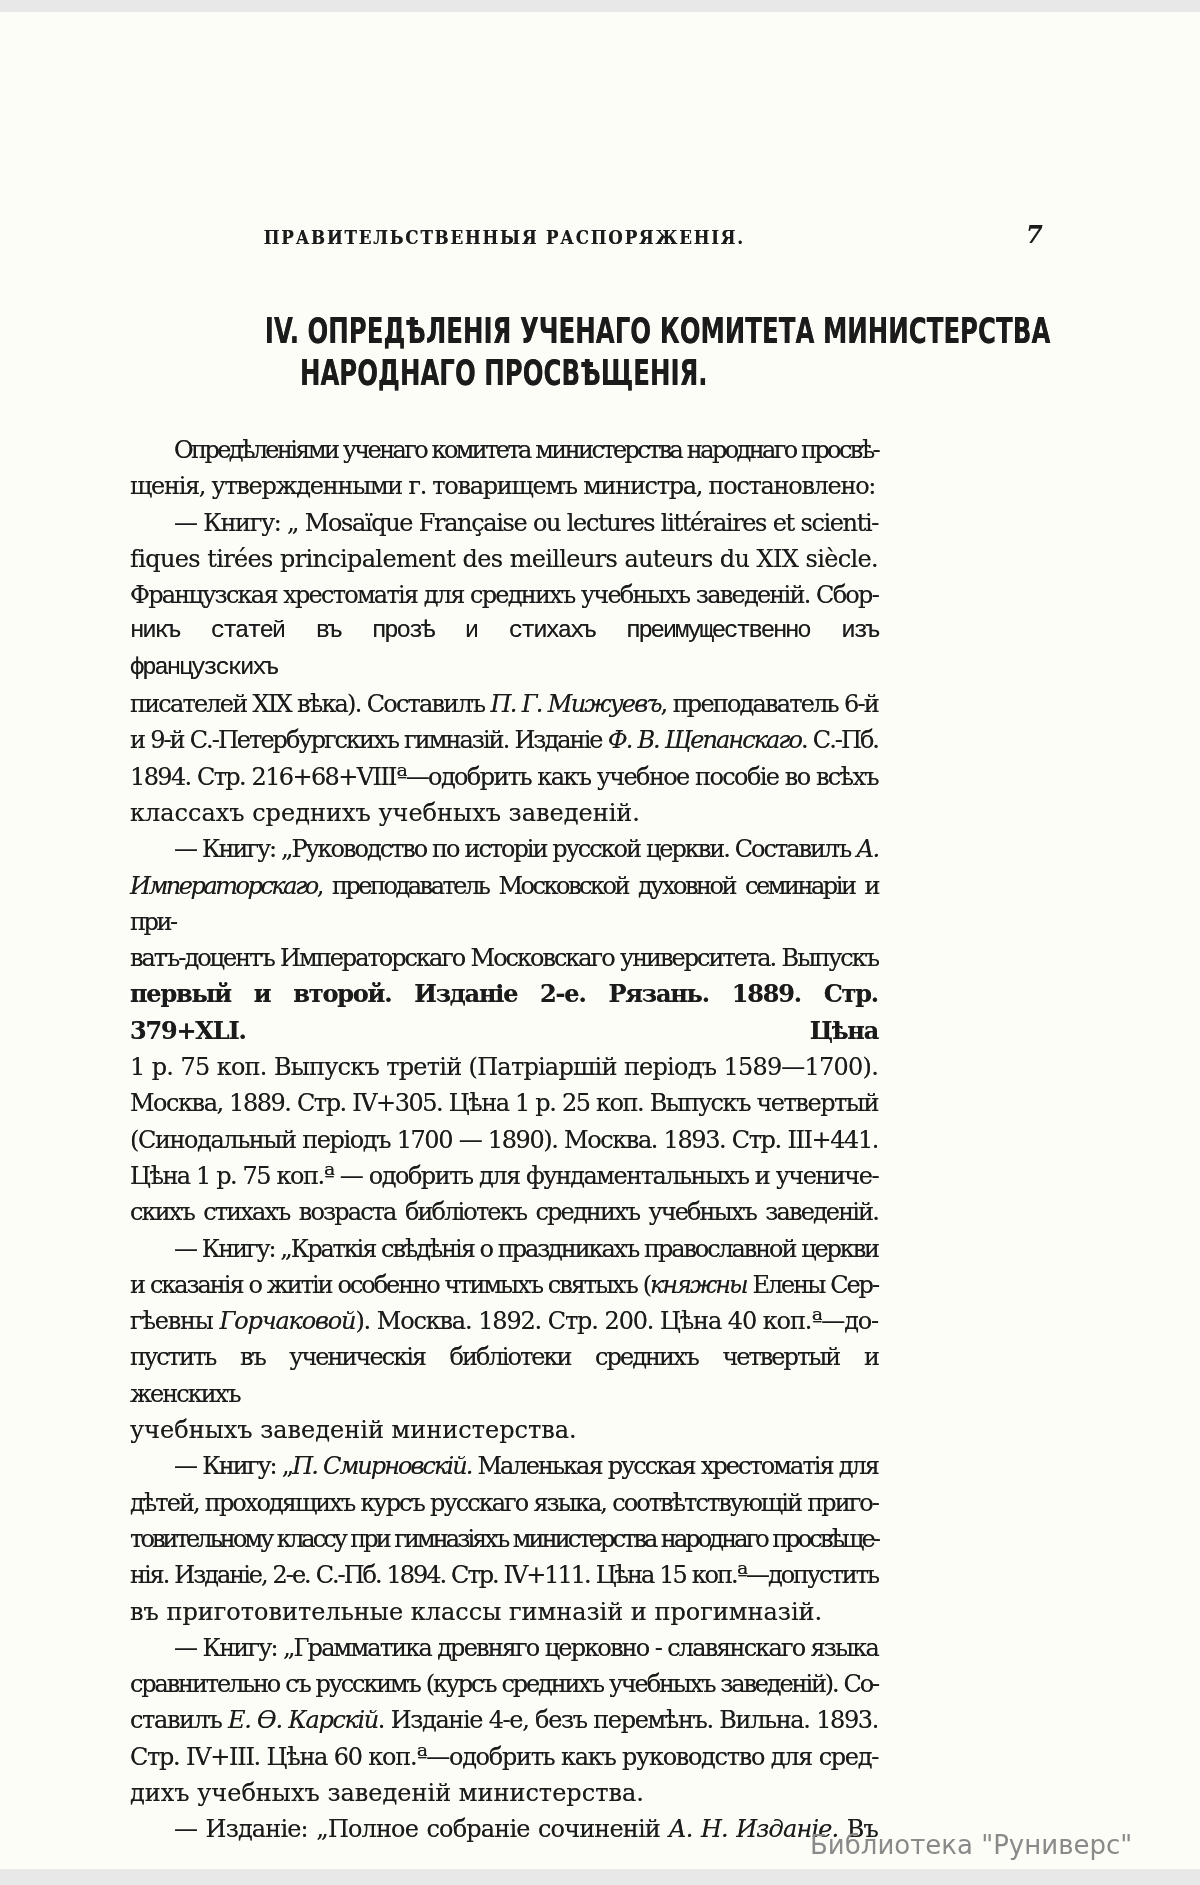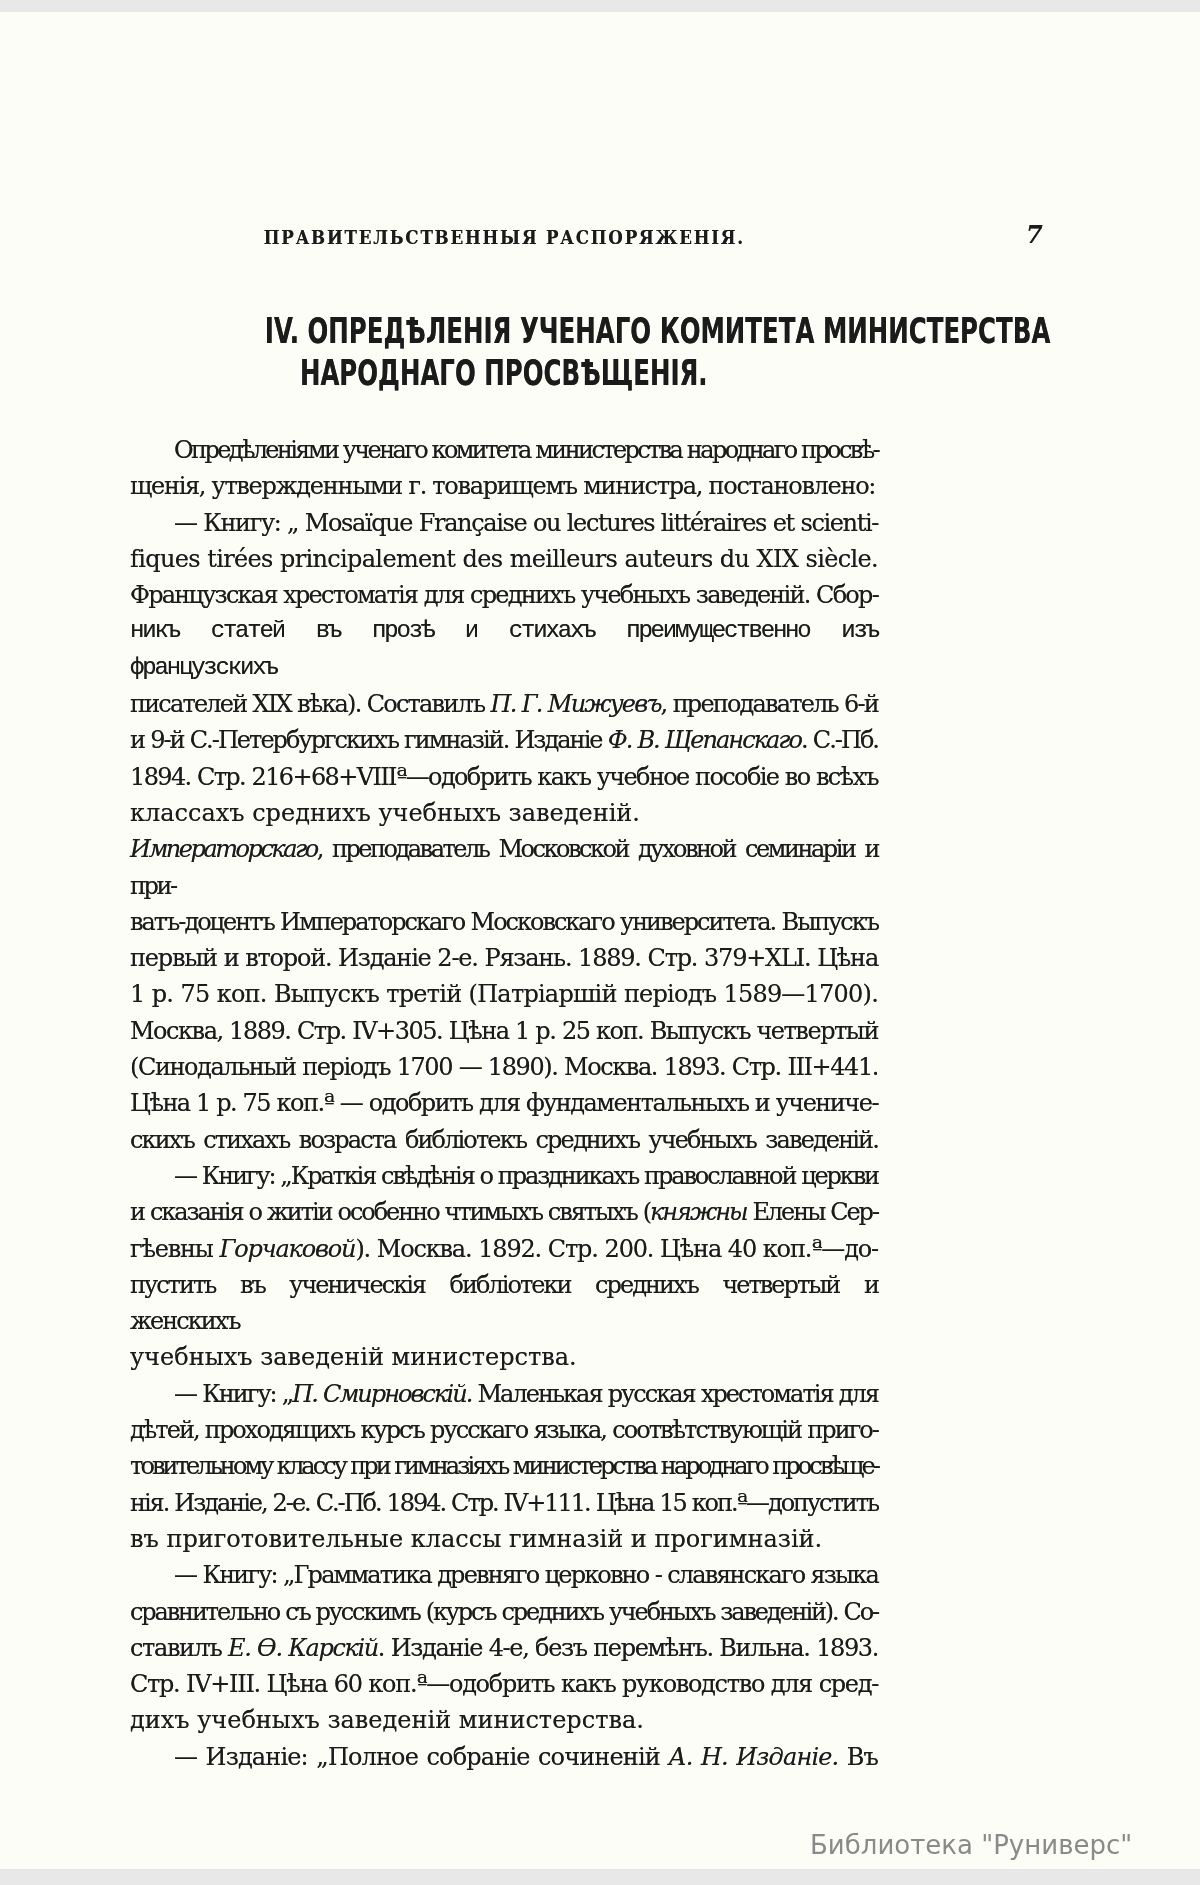"— Книгу: „Руководство по исторіи" div.line { html: none -> <div><span>— Книгу: „Руководство по исторіи русской церкви. Составилъ </span><span>А.</span></div> }
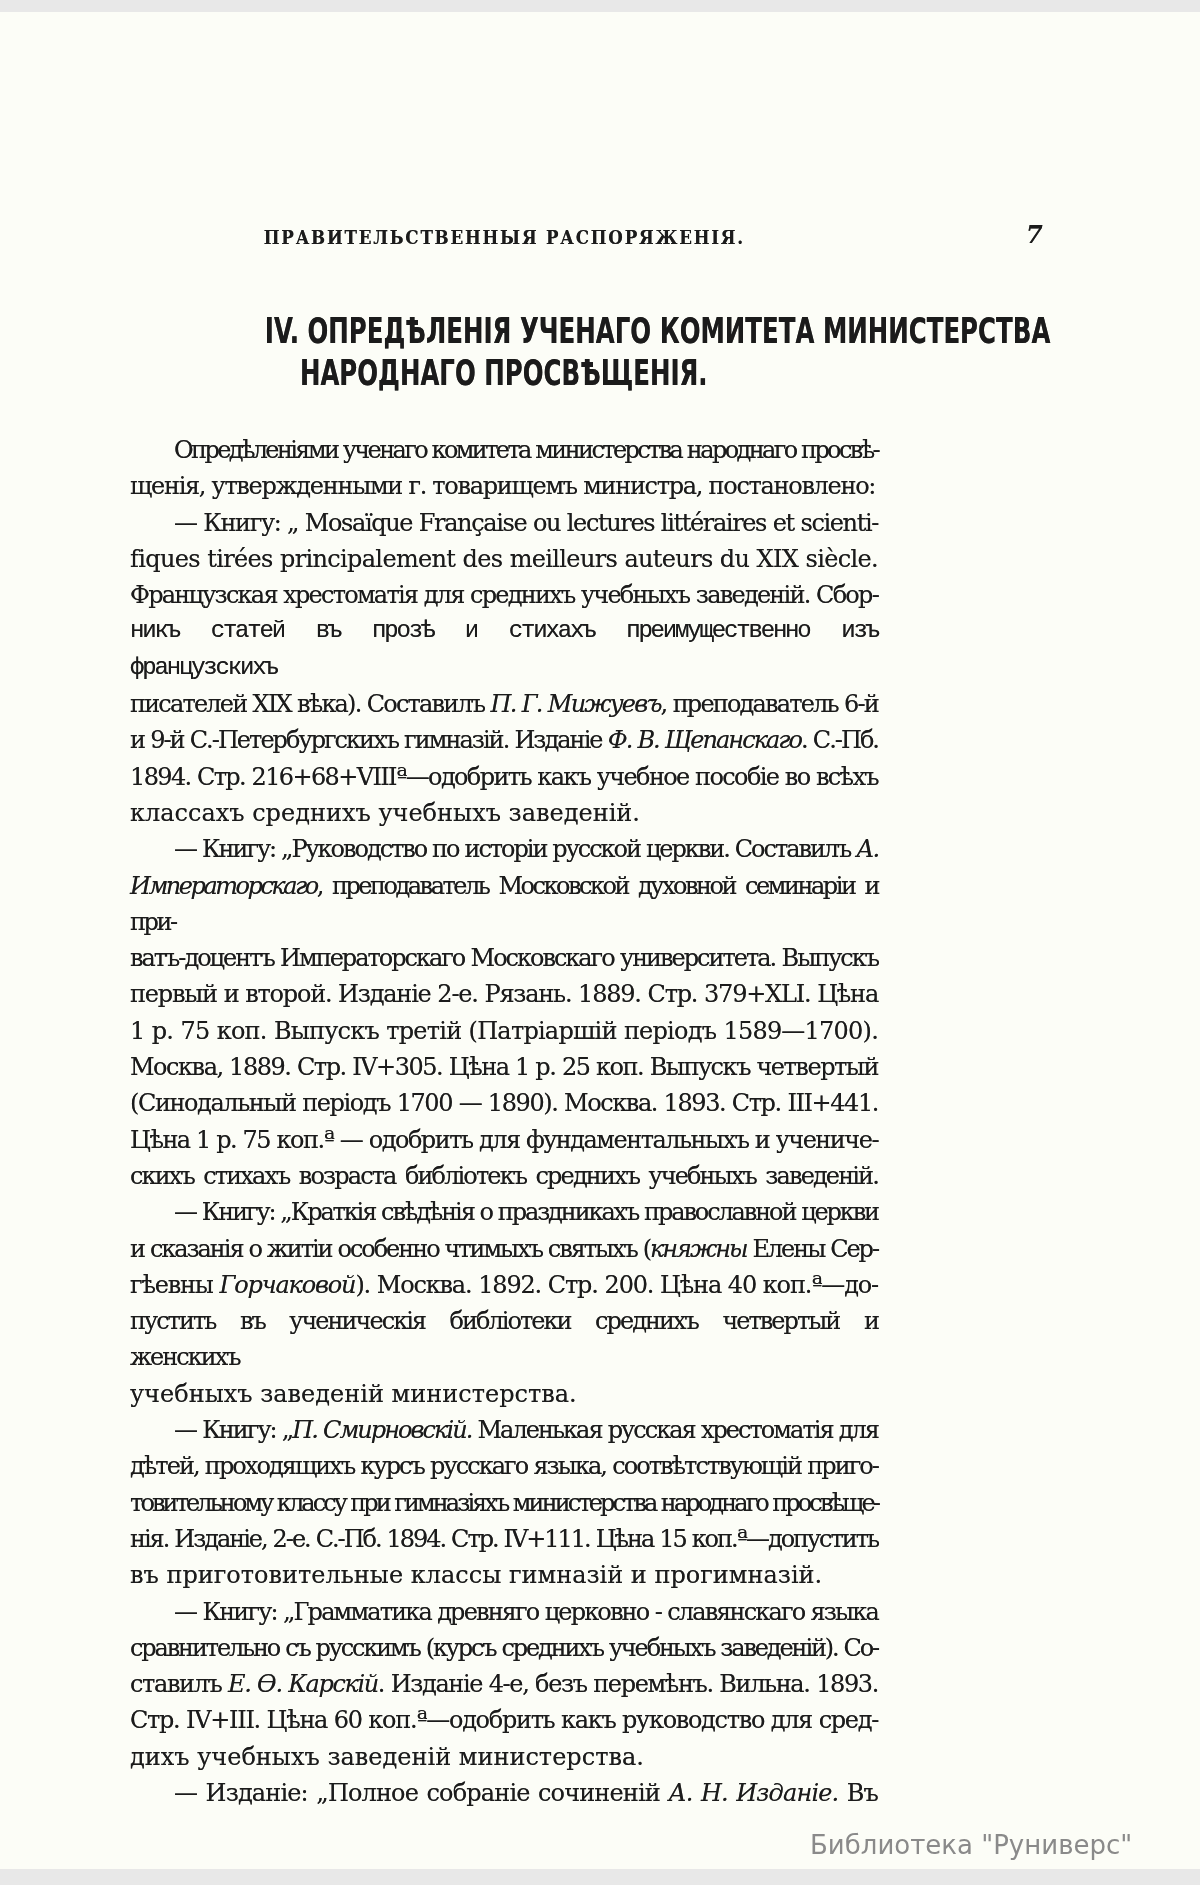"первый и второй. Изданіе 2-е." div.line { font-weight: none -> bold }
